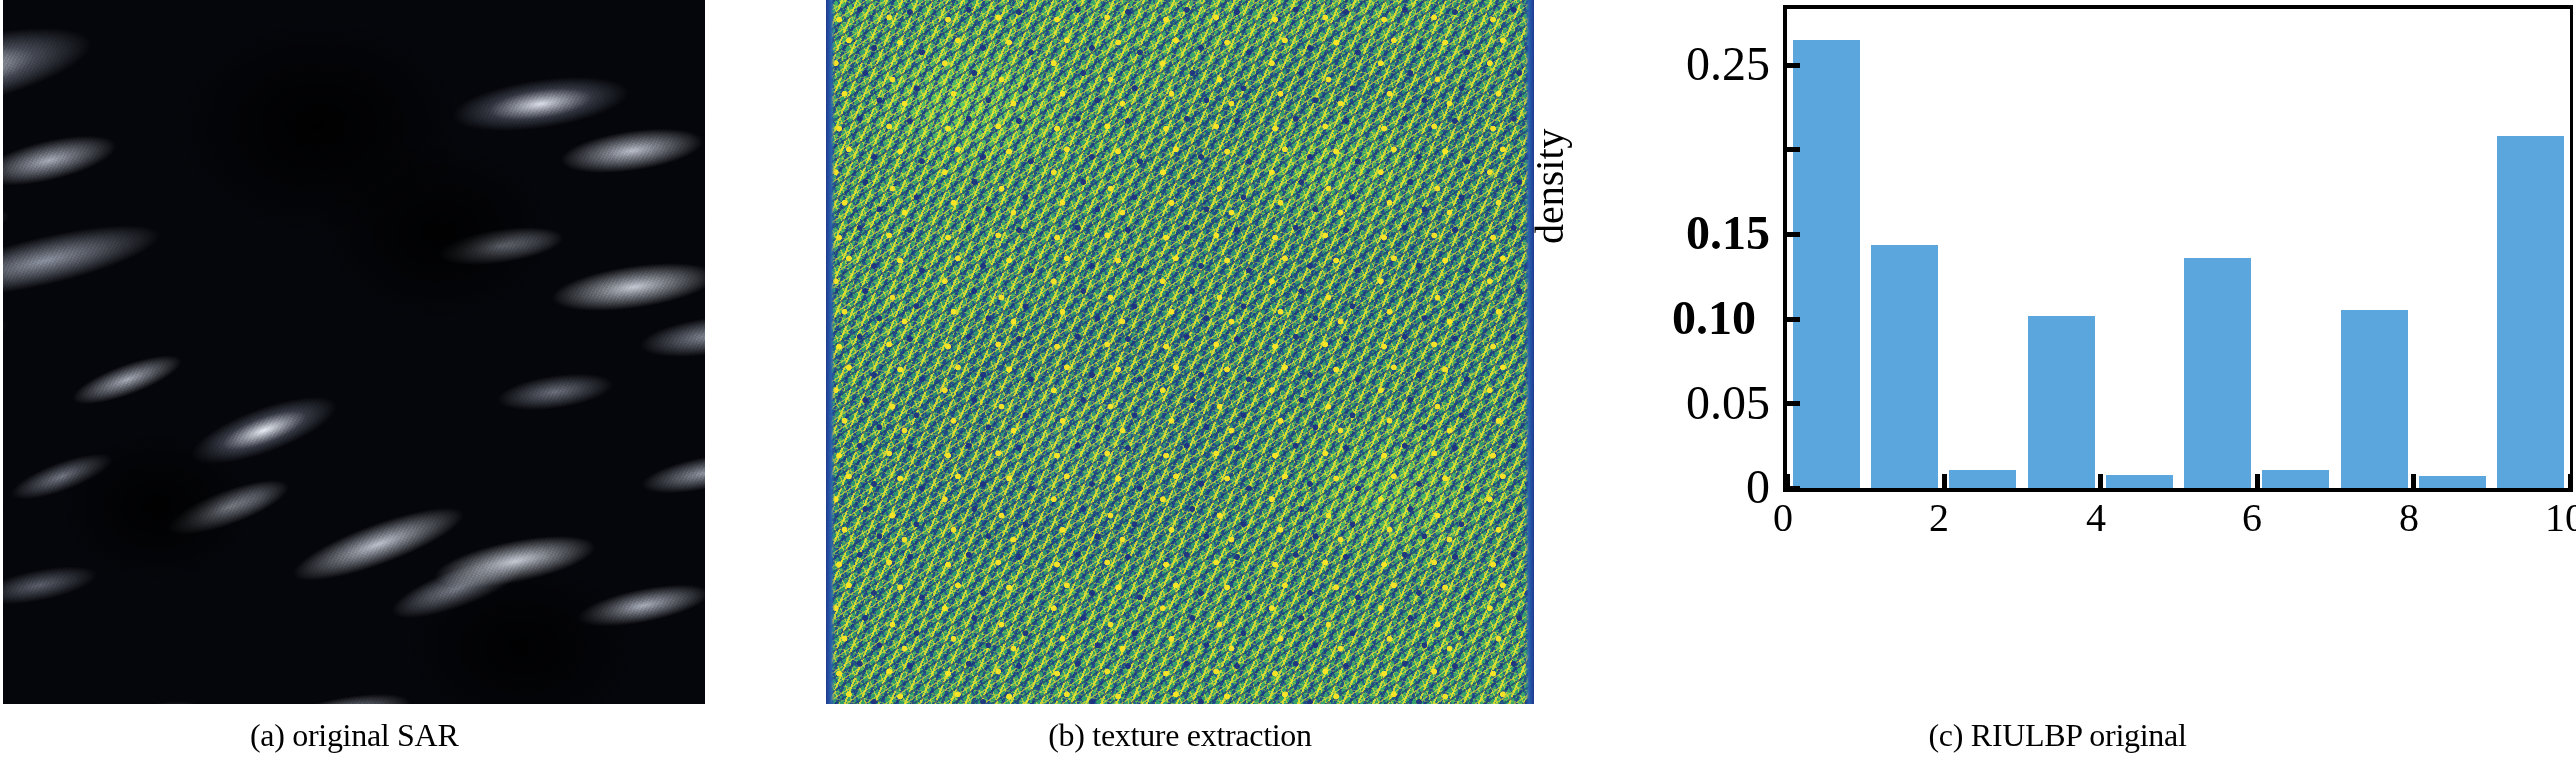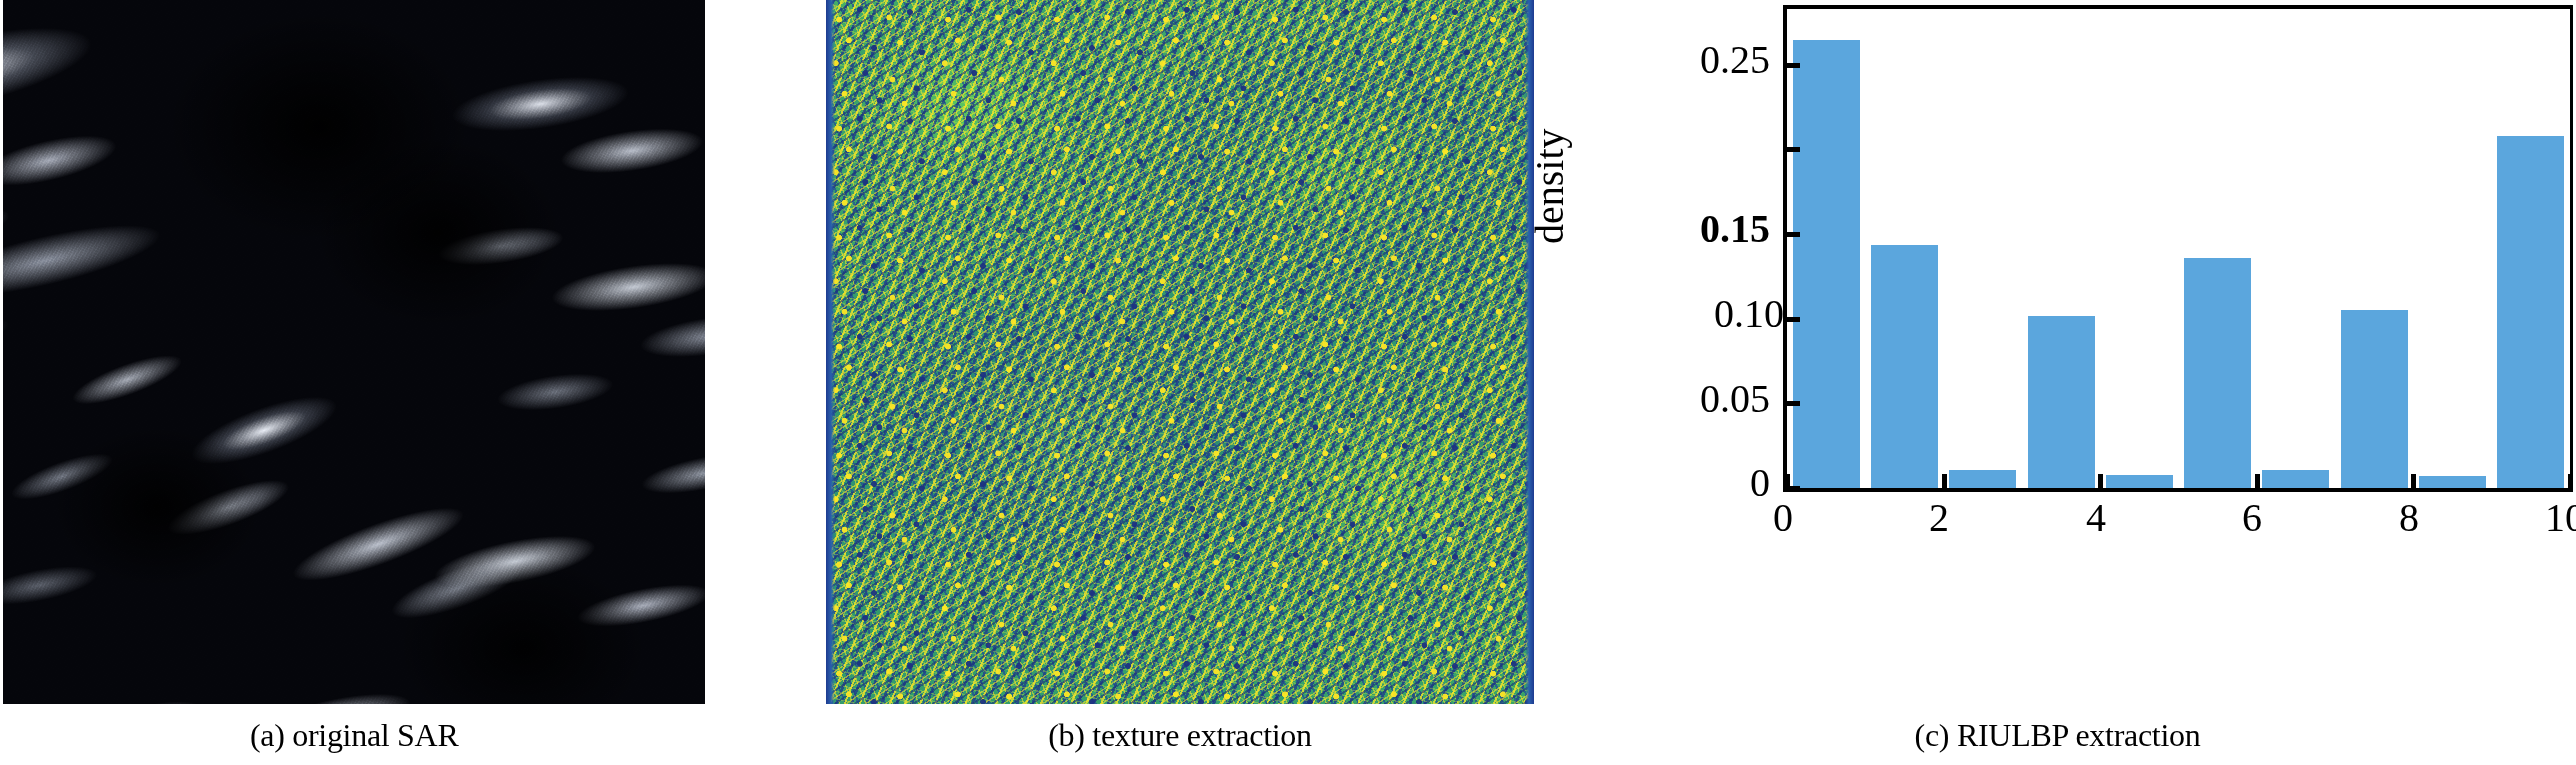"0.25" .ytick-label { font-size: 40px -> 48px }
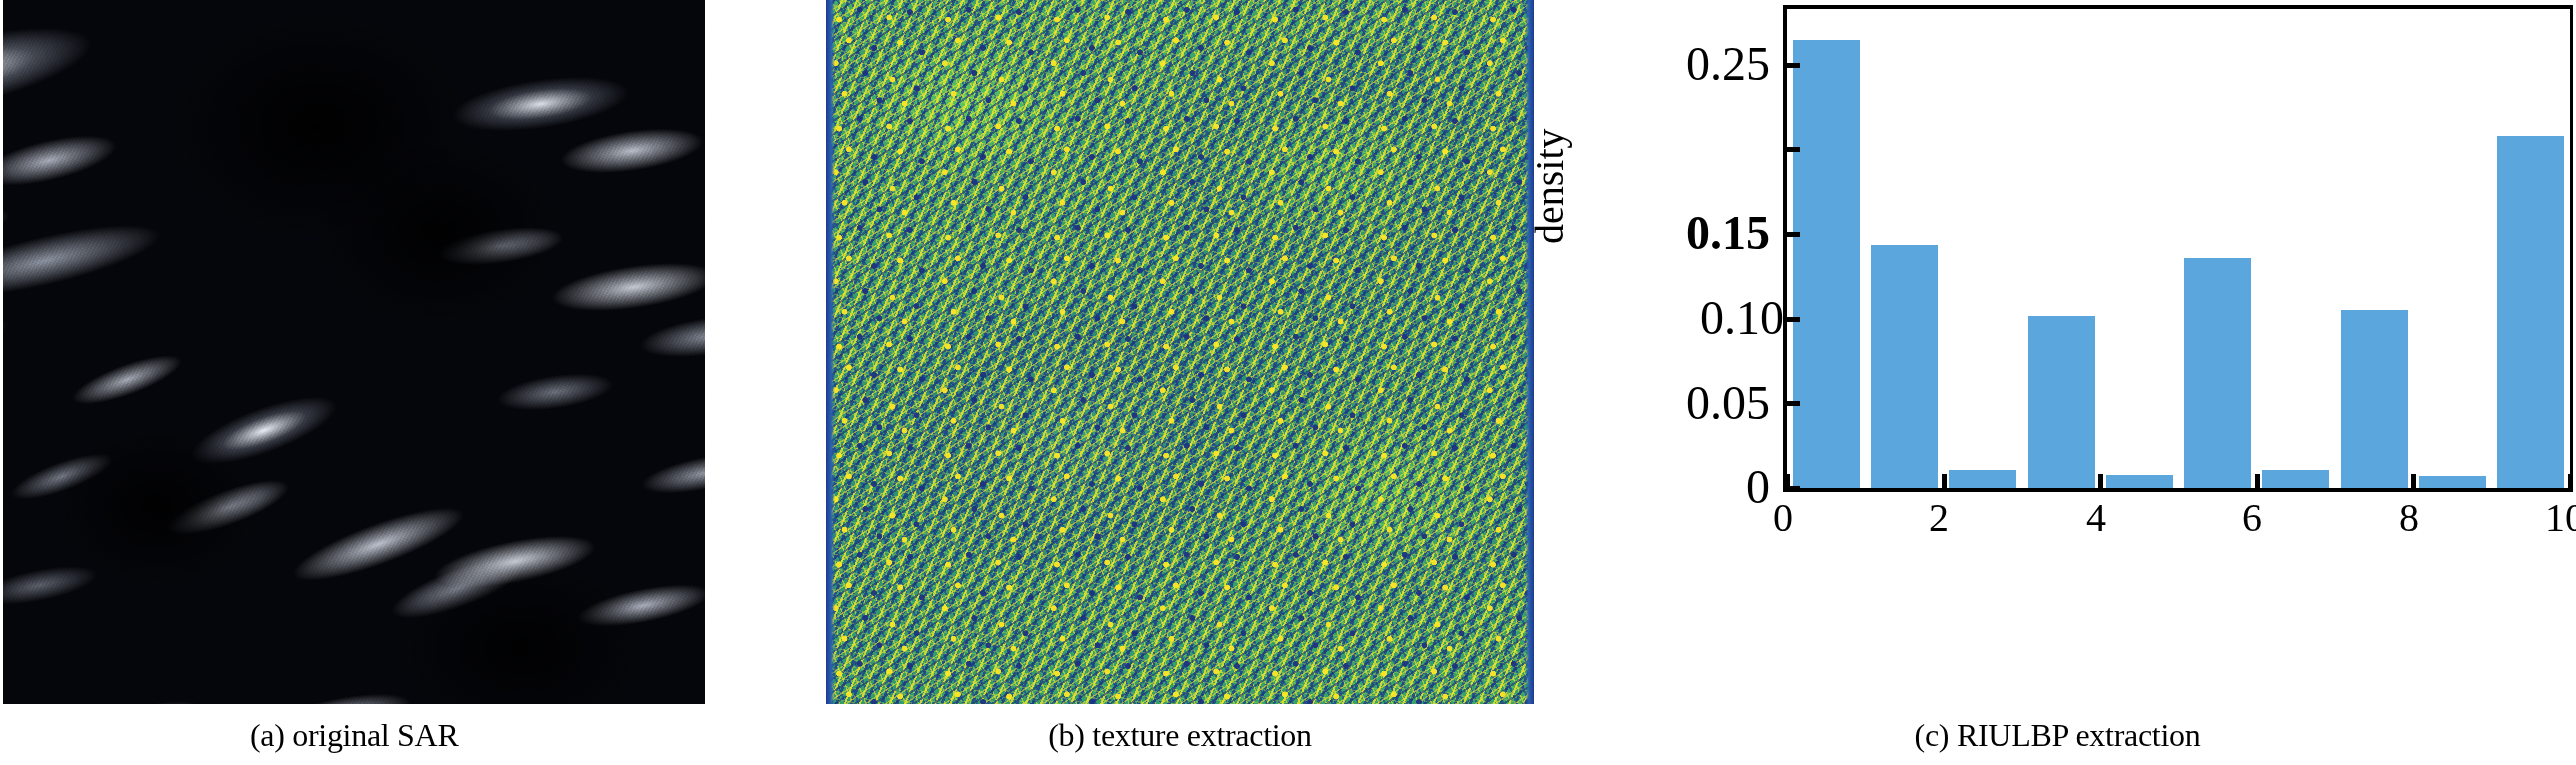"0.10" div.ytick-label { font-weight: none -> bold; left: 40px -> 12px }
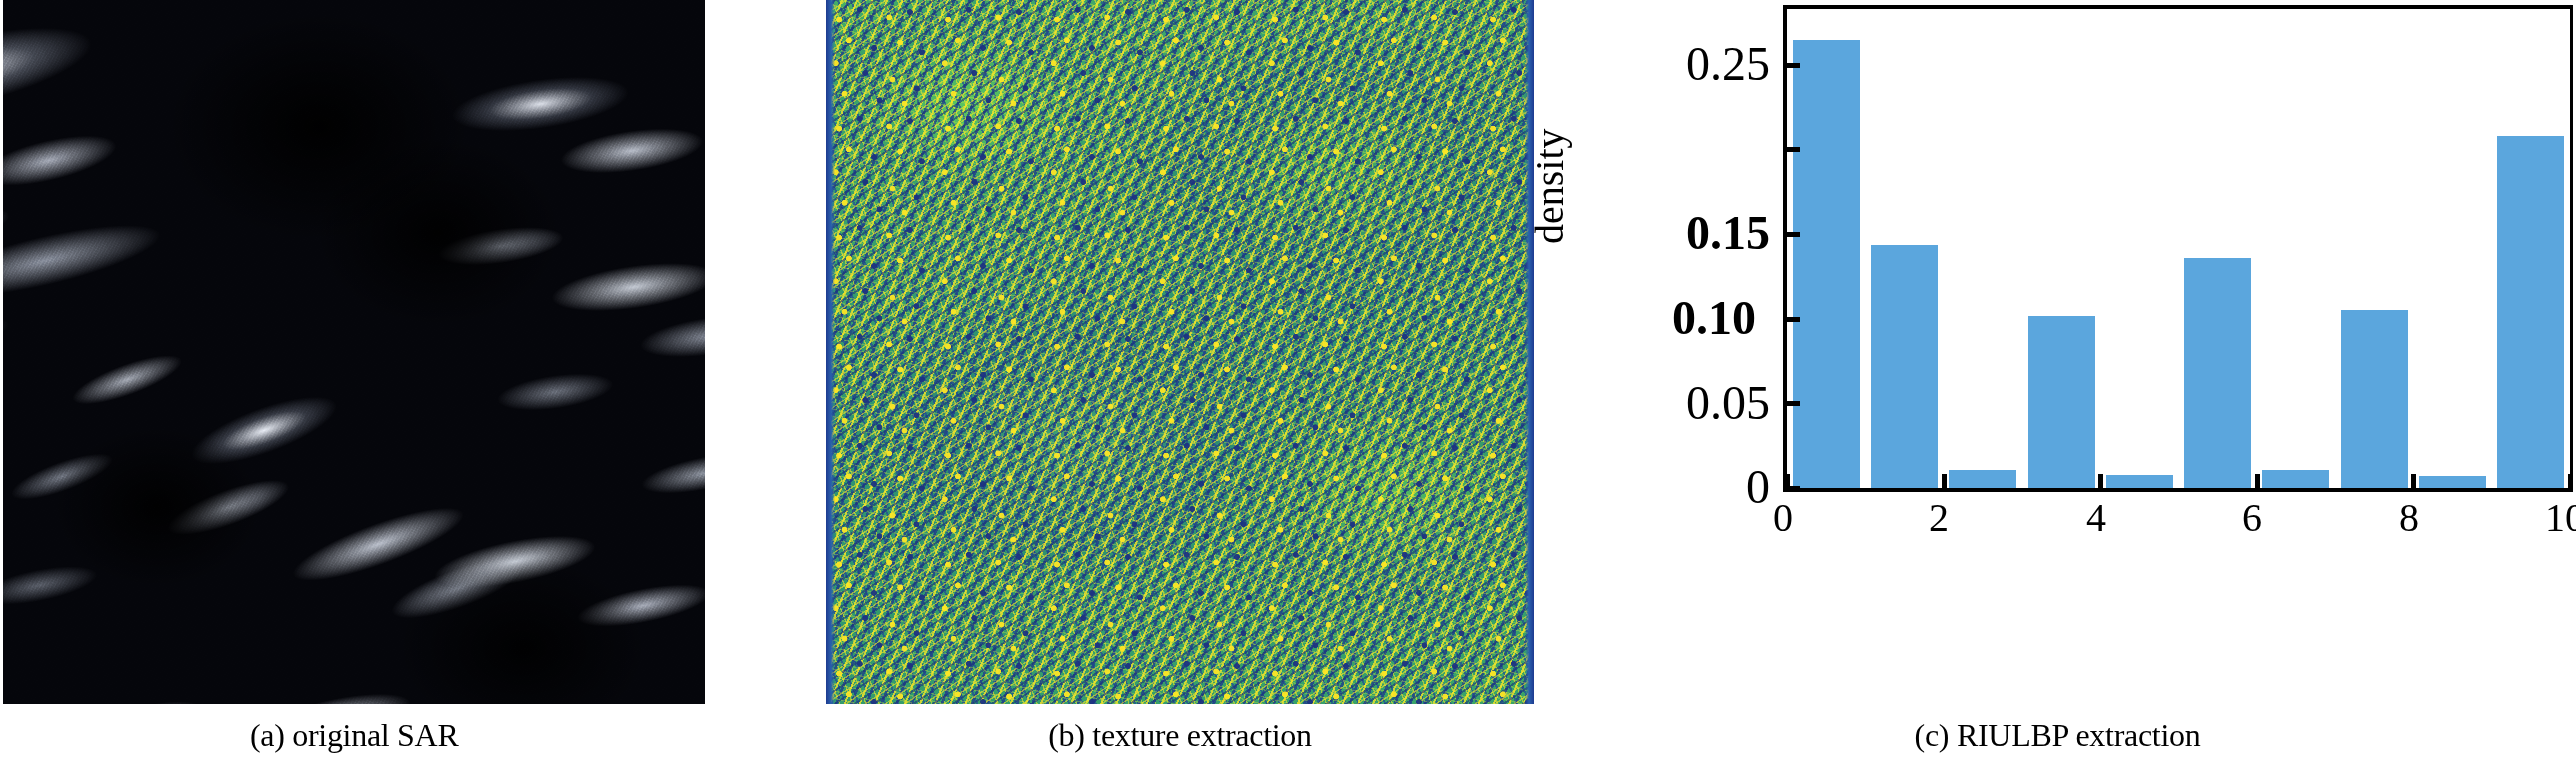"(c) RIULBP extraction" div.panel-caption { text: extraction -> original }
